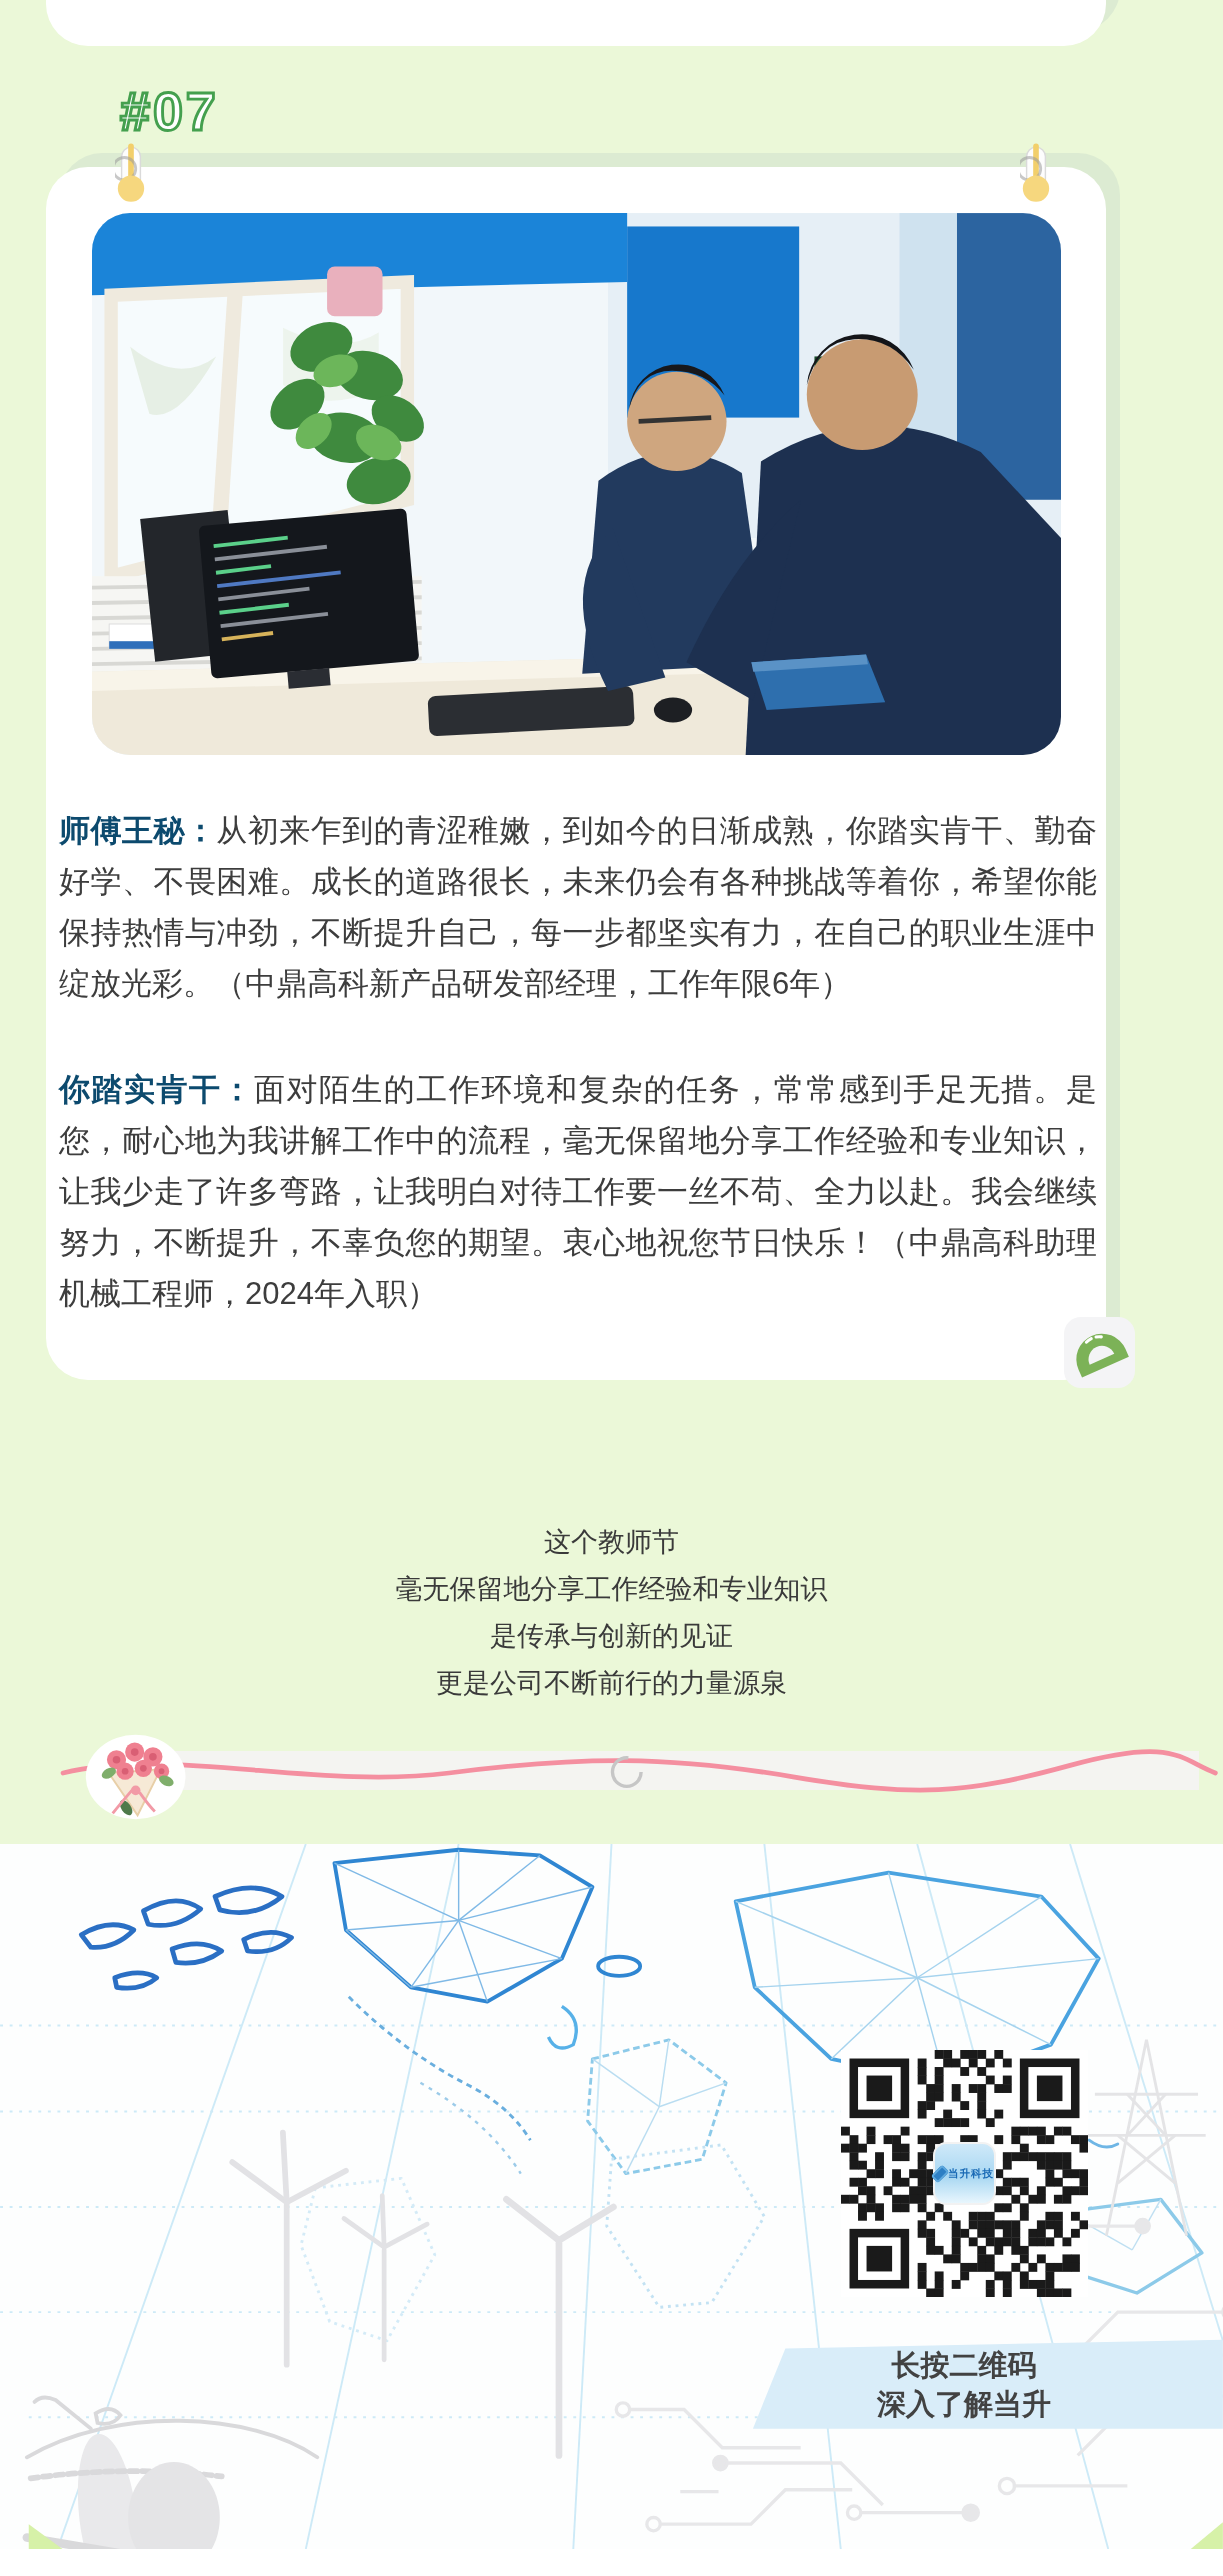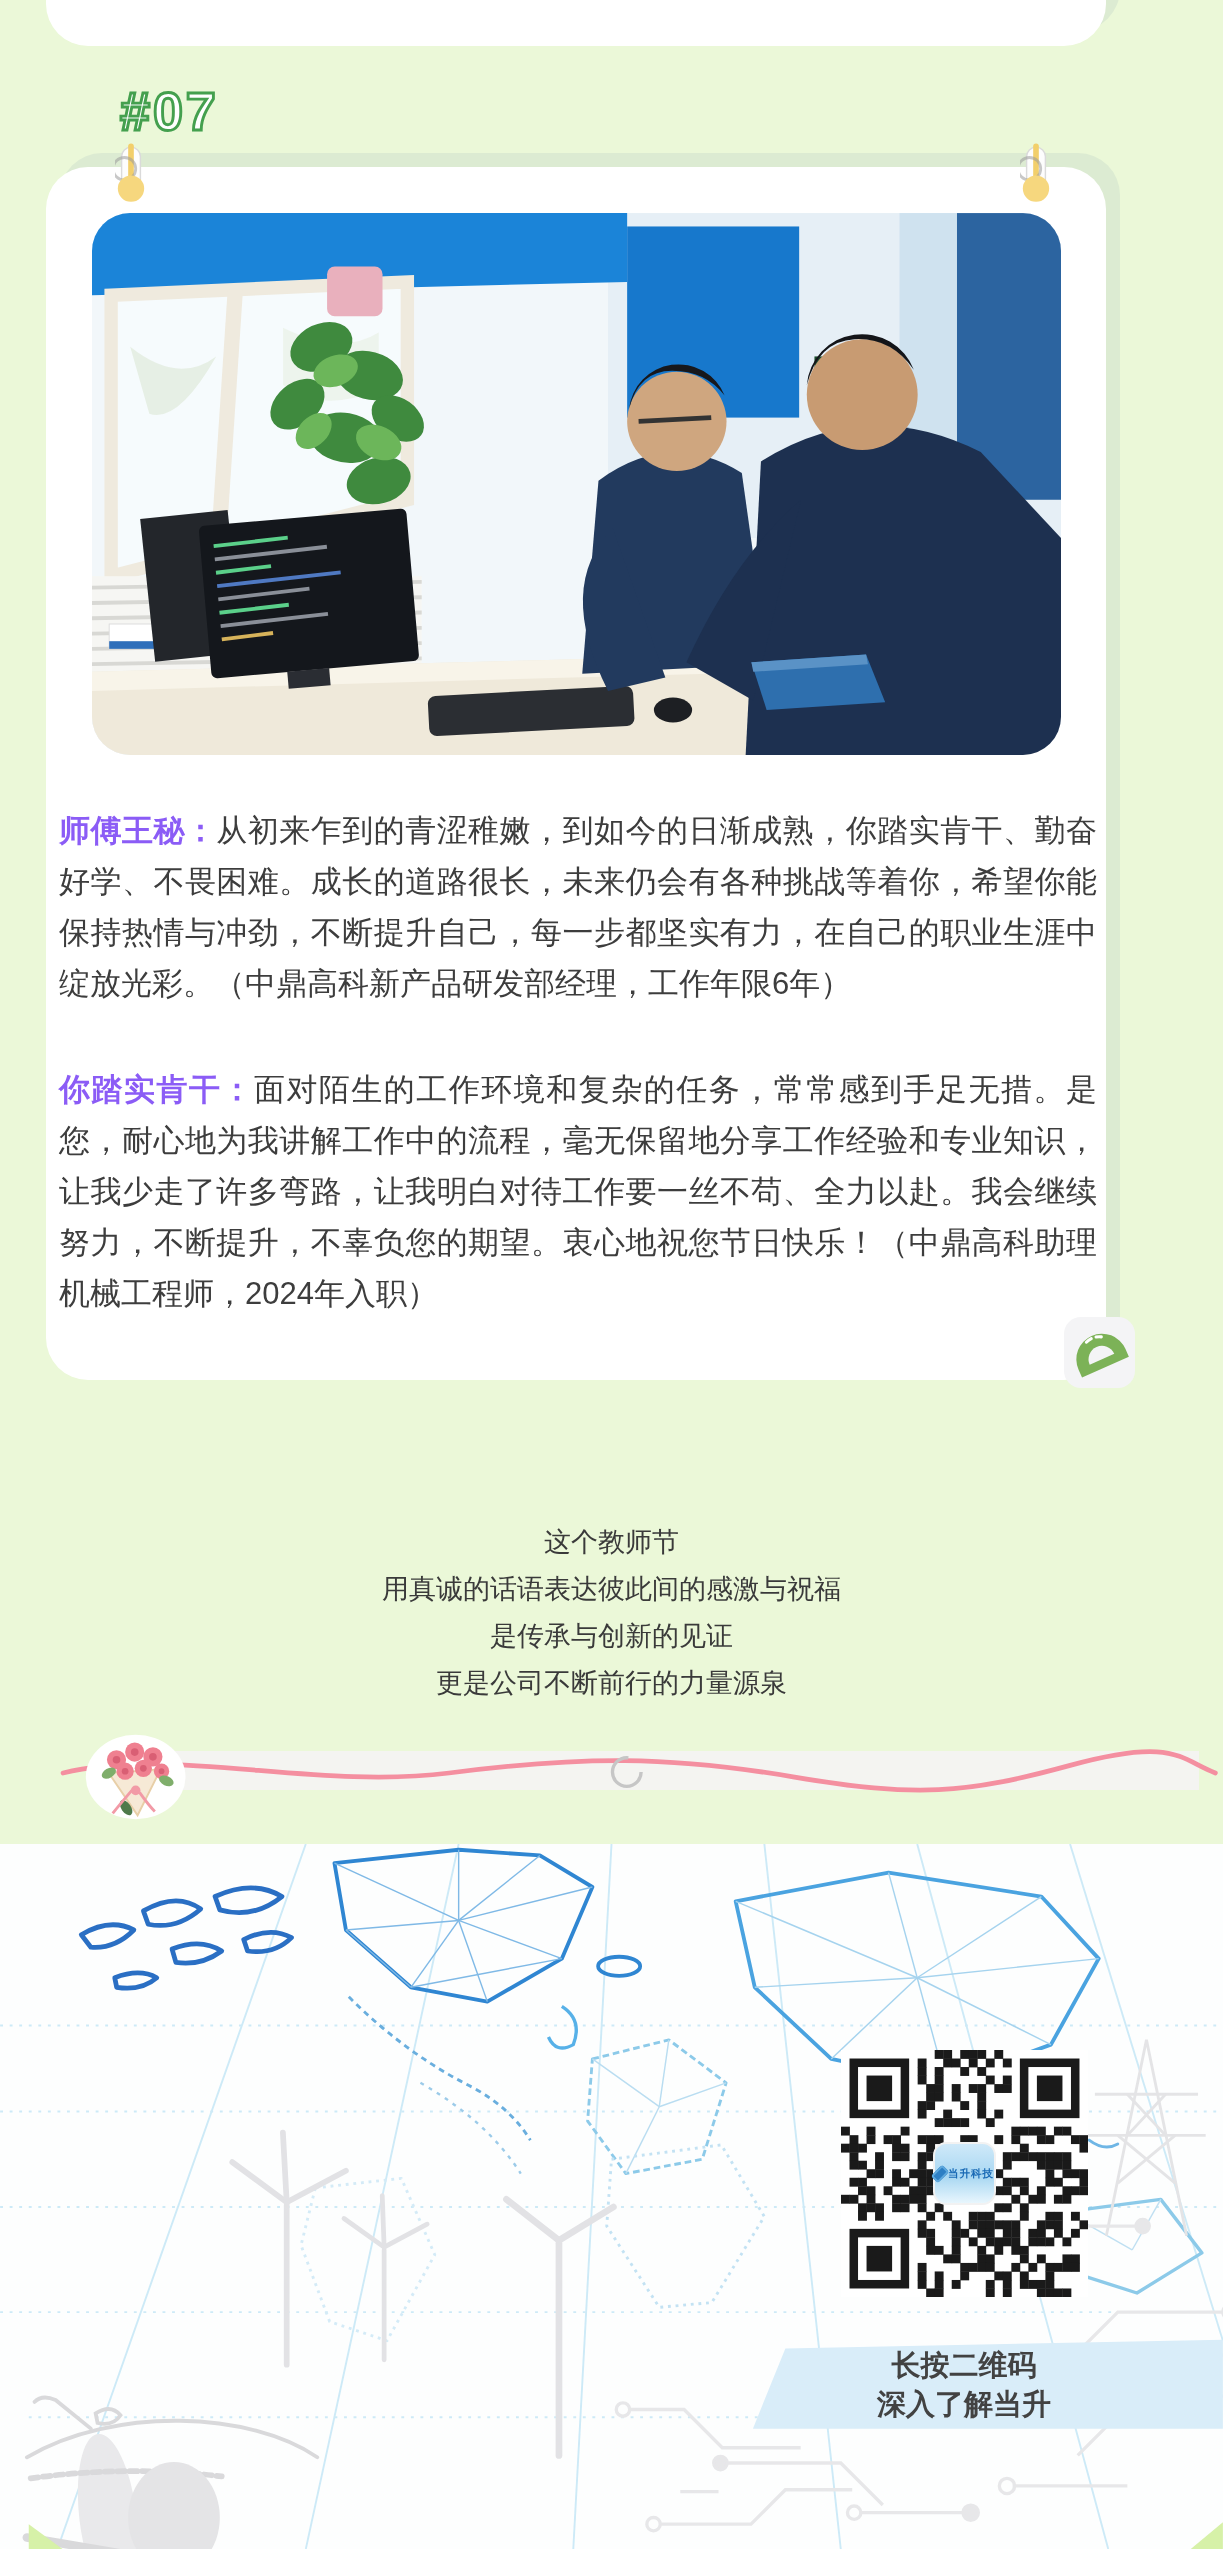"师傅王秘：" .para b { color: #8b5cf6 -> #0c4a6e }
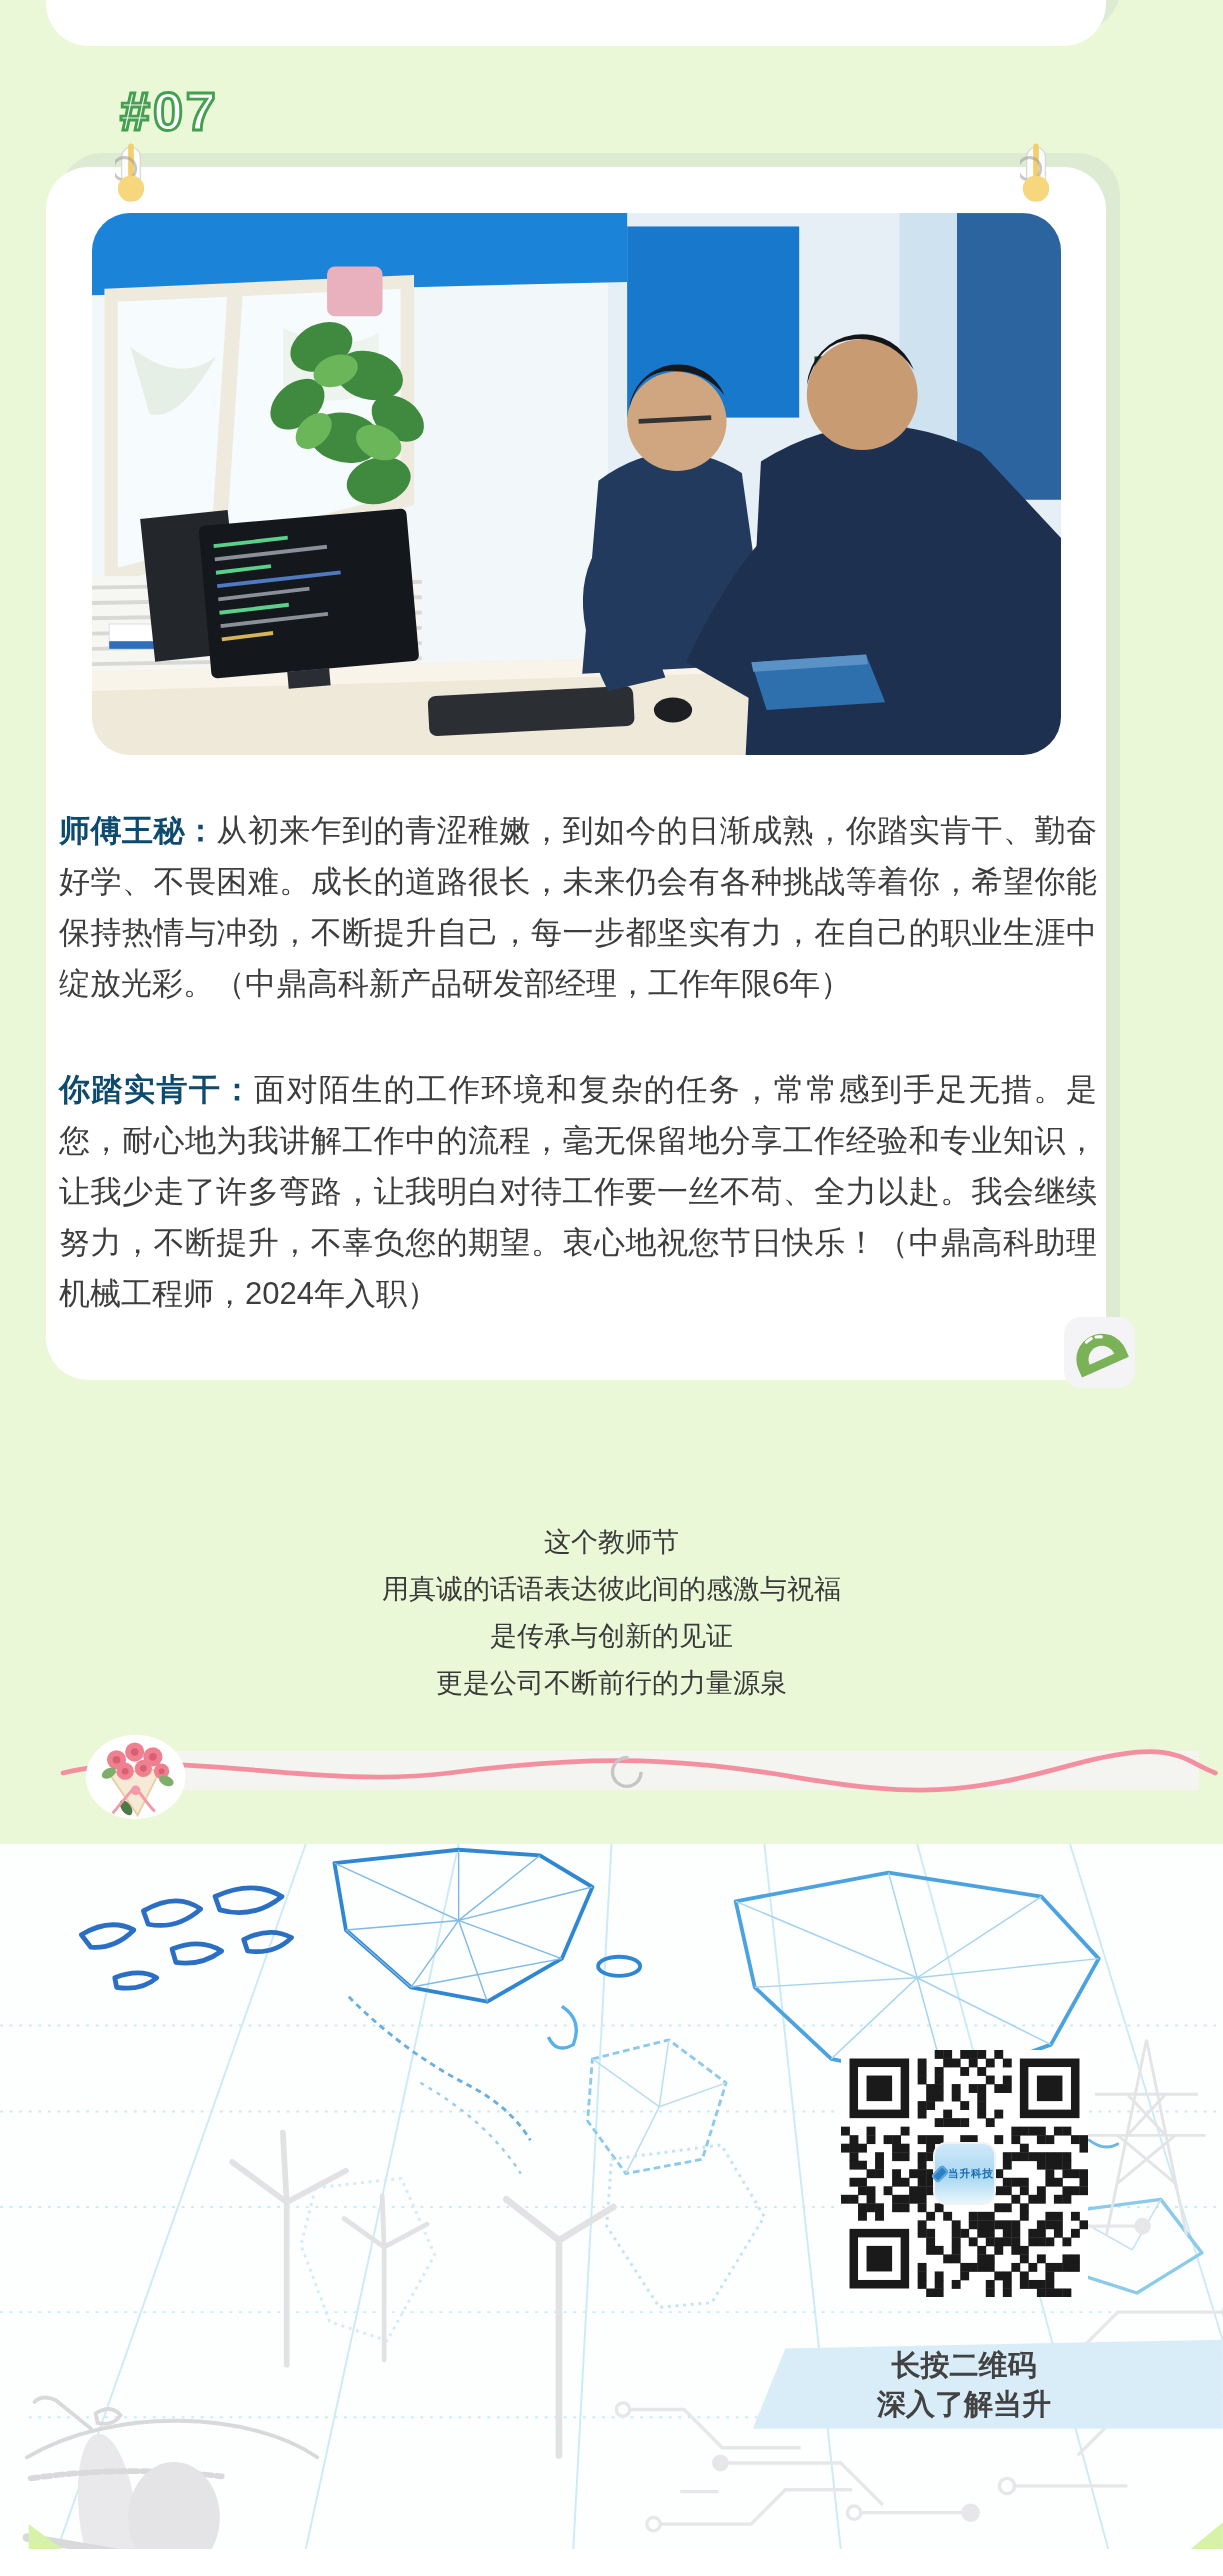"用真诚的话语表达彼此间的感激与祝福" div { text: 用真诚的话语表达彼此间的感激与祝福 -> 毫无保留地分享工作经验和专业知识 }
